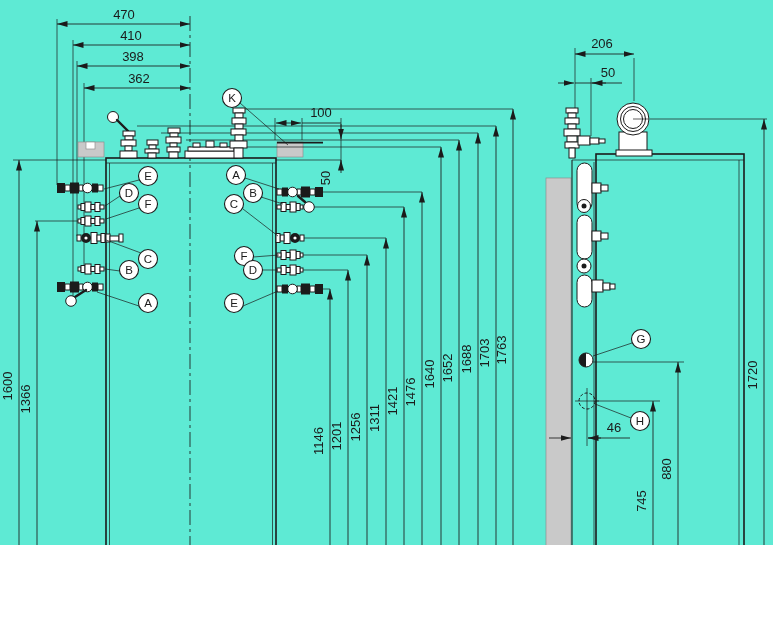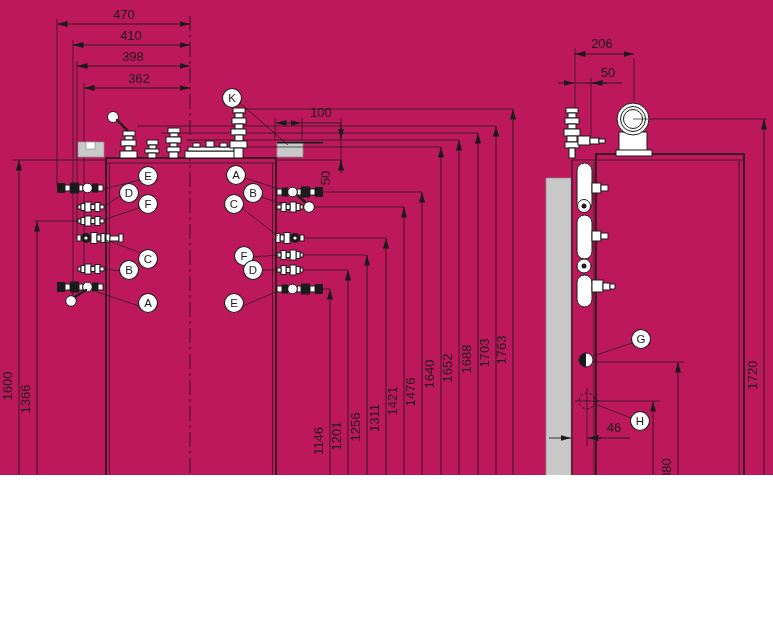"470" .stage { background: #be185d -> #5eead4; height: 475px -> 545px }
